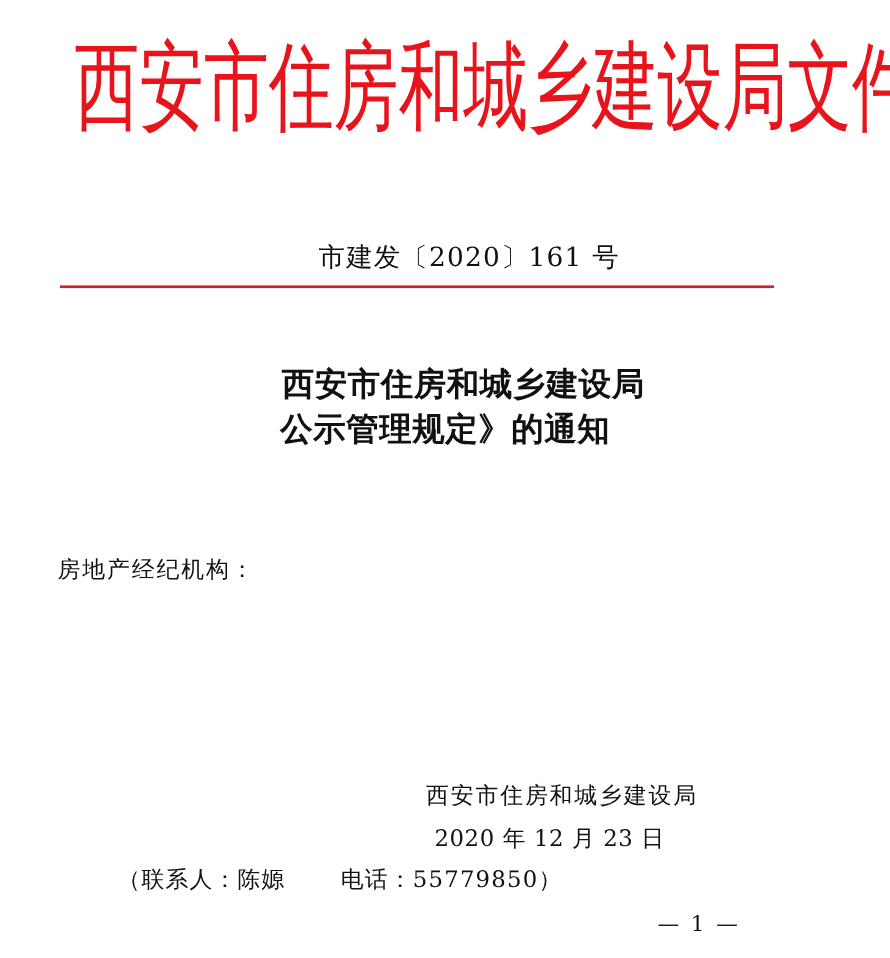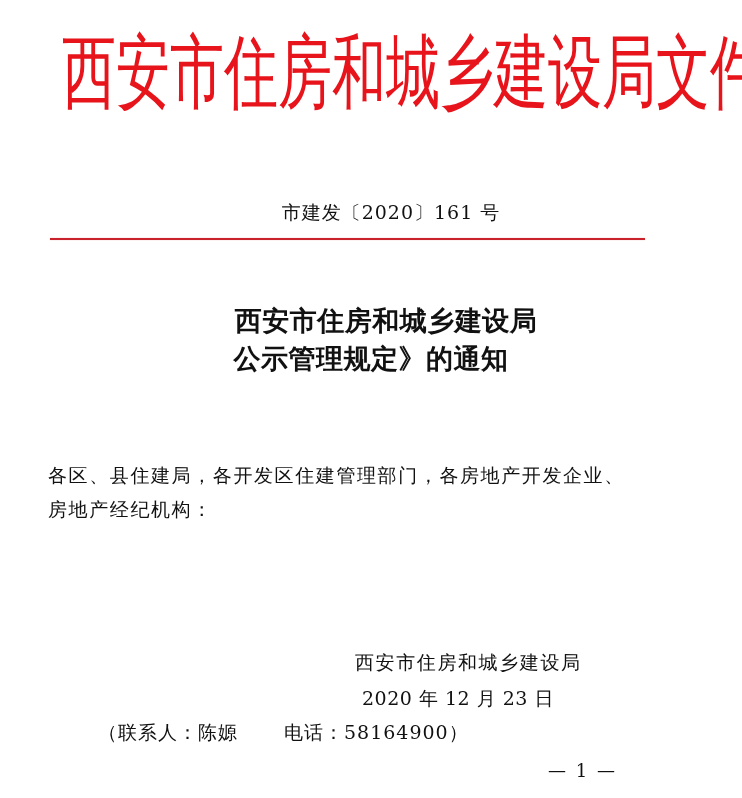"市建发〔2020〕161 号" .doc-number { font-size: 19px -> 22px }
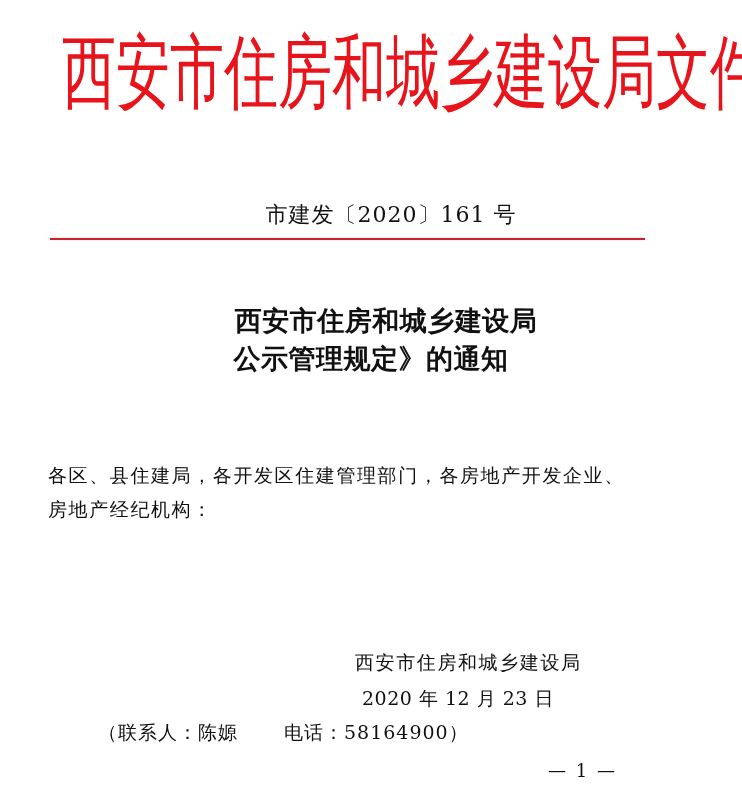"各区、县住建局，各开发区住建管理部门，各房地产开发企业、" p { html: <p>各区、县住建局，各开发区住建管理部门，各房地产开发企业、</p> -> none }
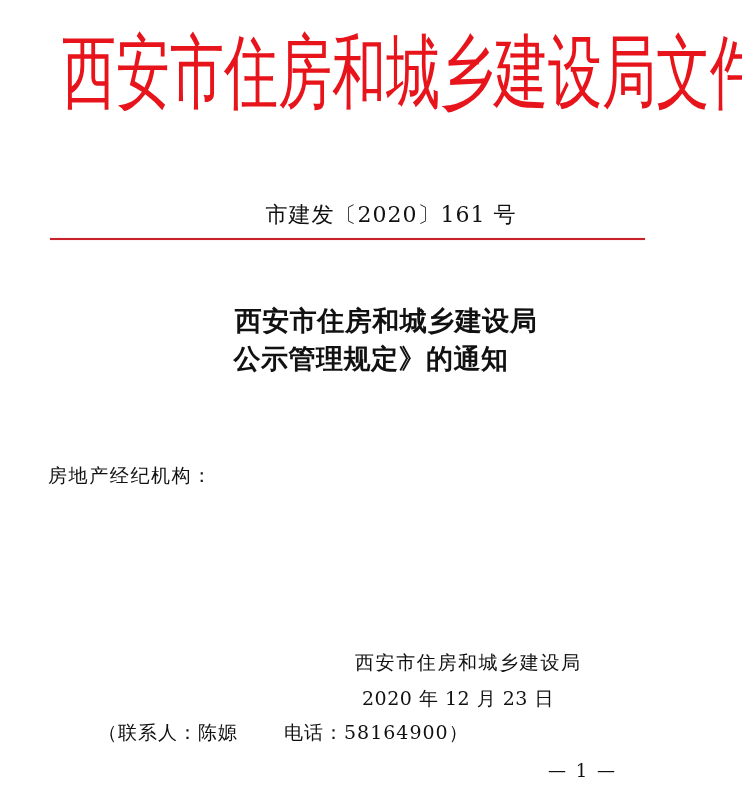"电话：58164900）" span { text: 58164900 -> 55779850 }
